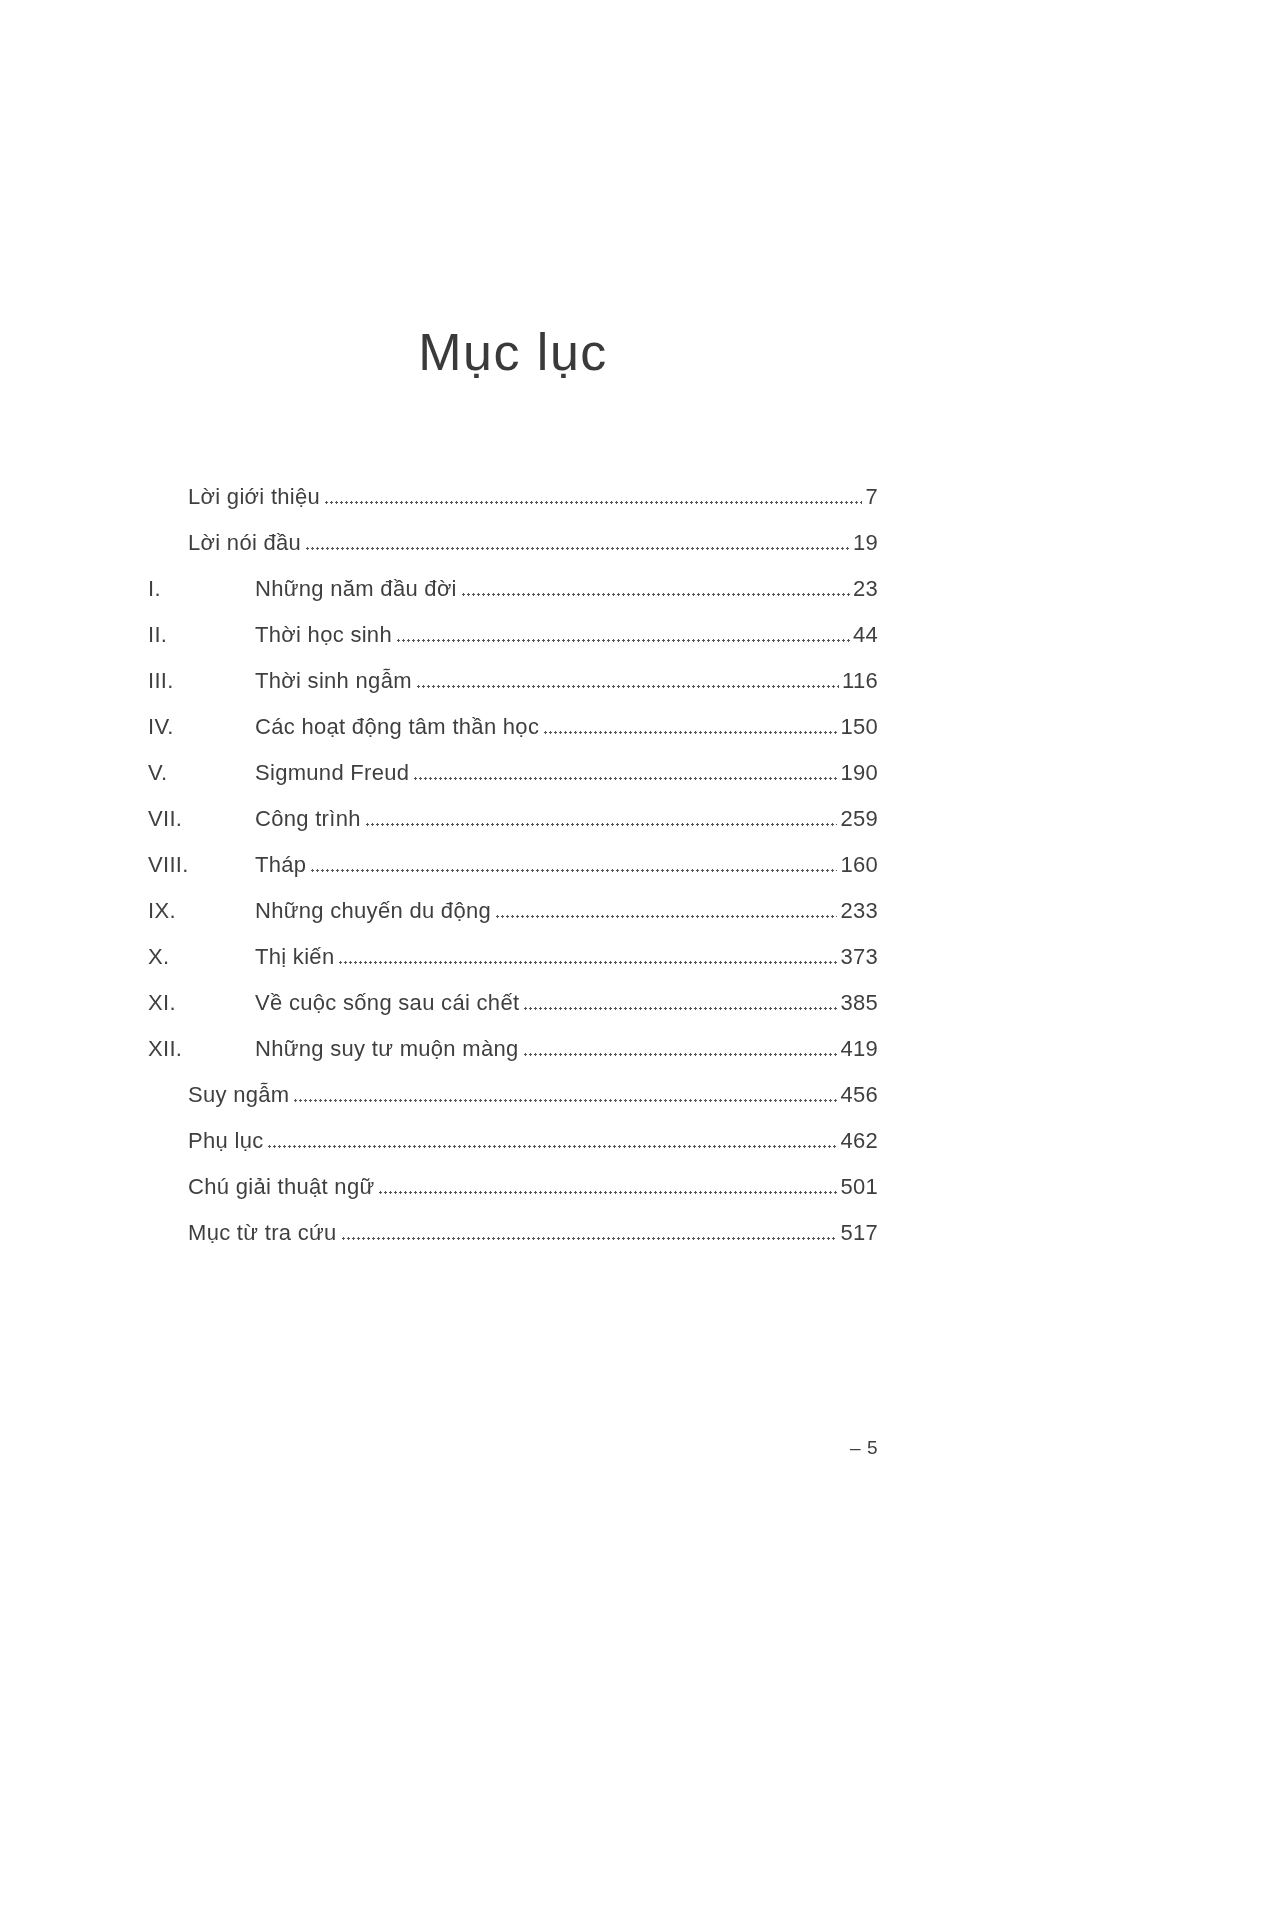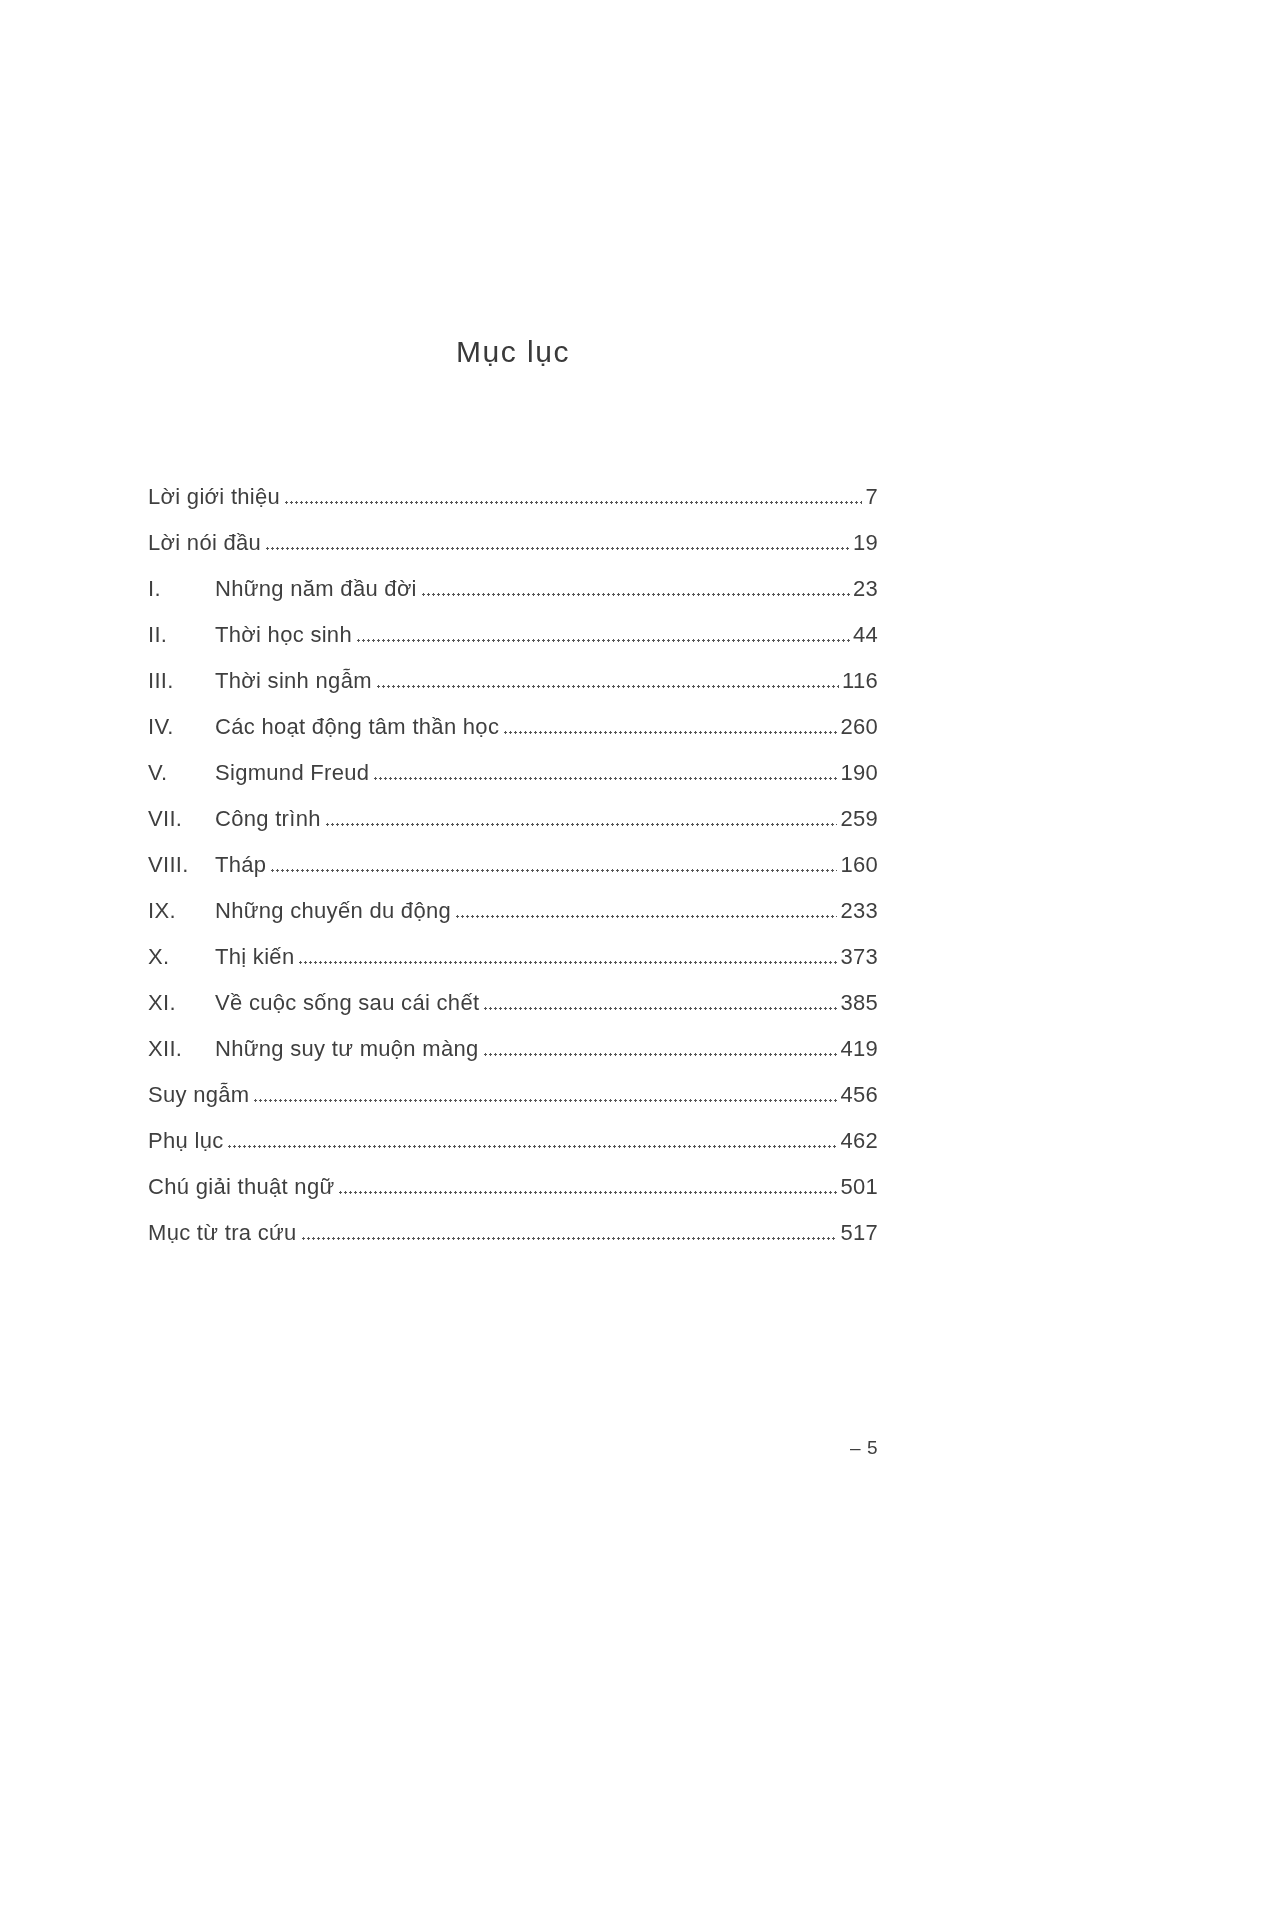"Mục lục" .title { font-size: 30px -> 52px }
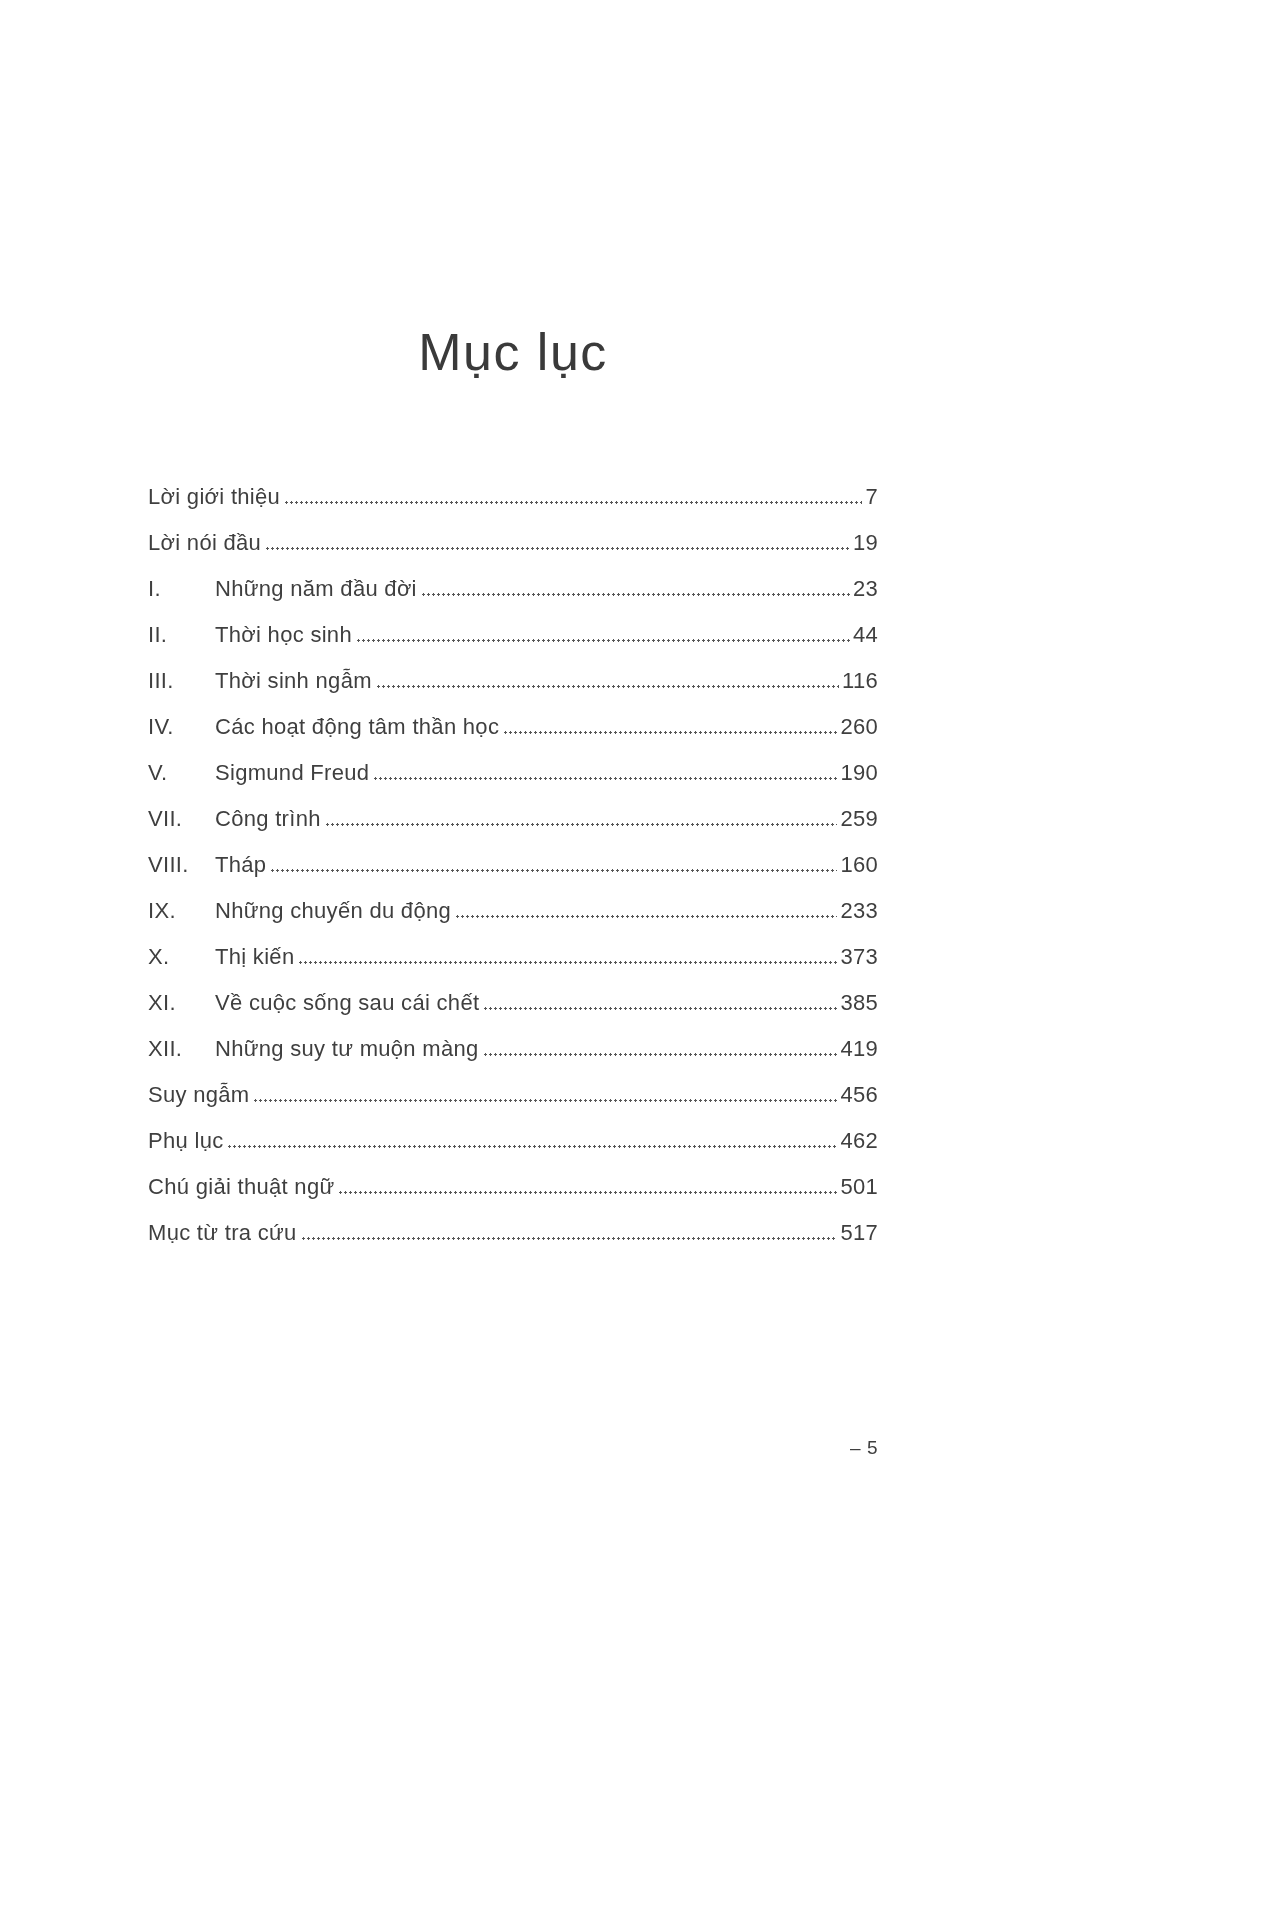"Lời giới thiệu" .label { margin-left: none -> 40px }
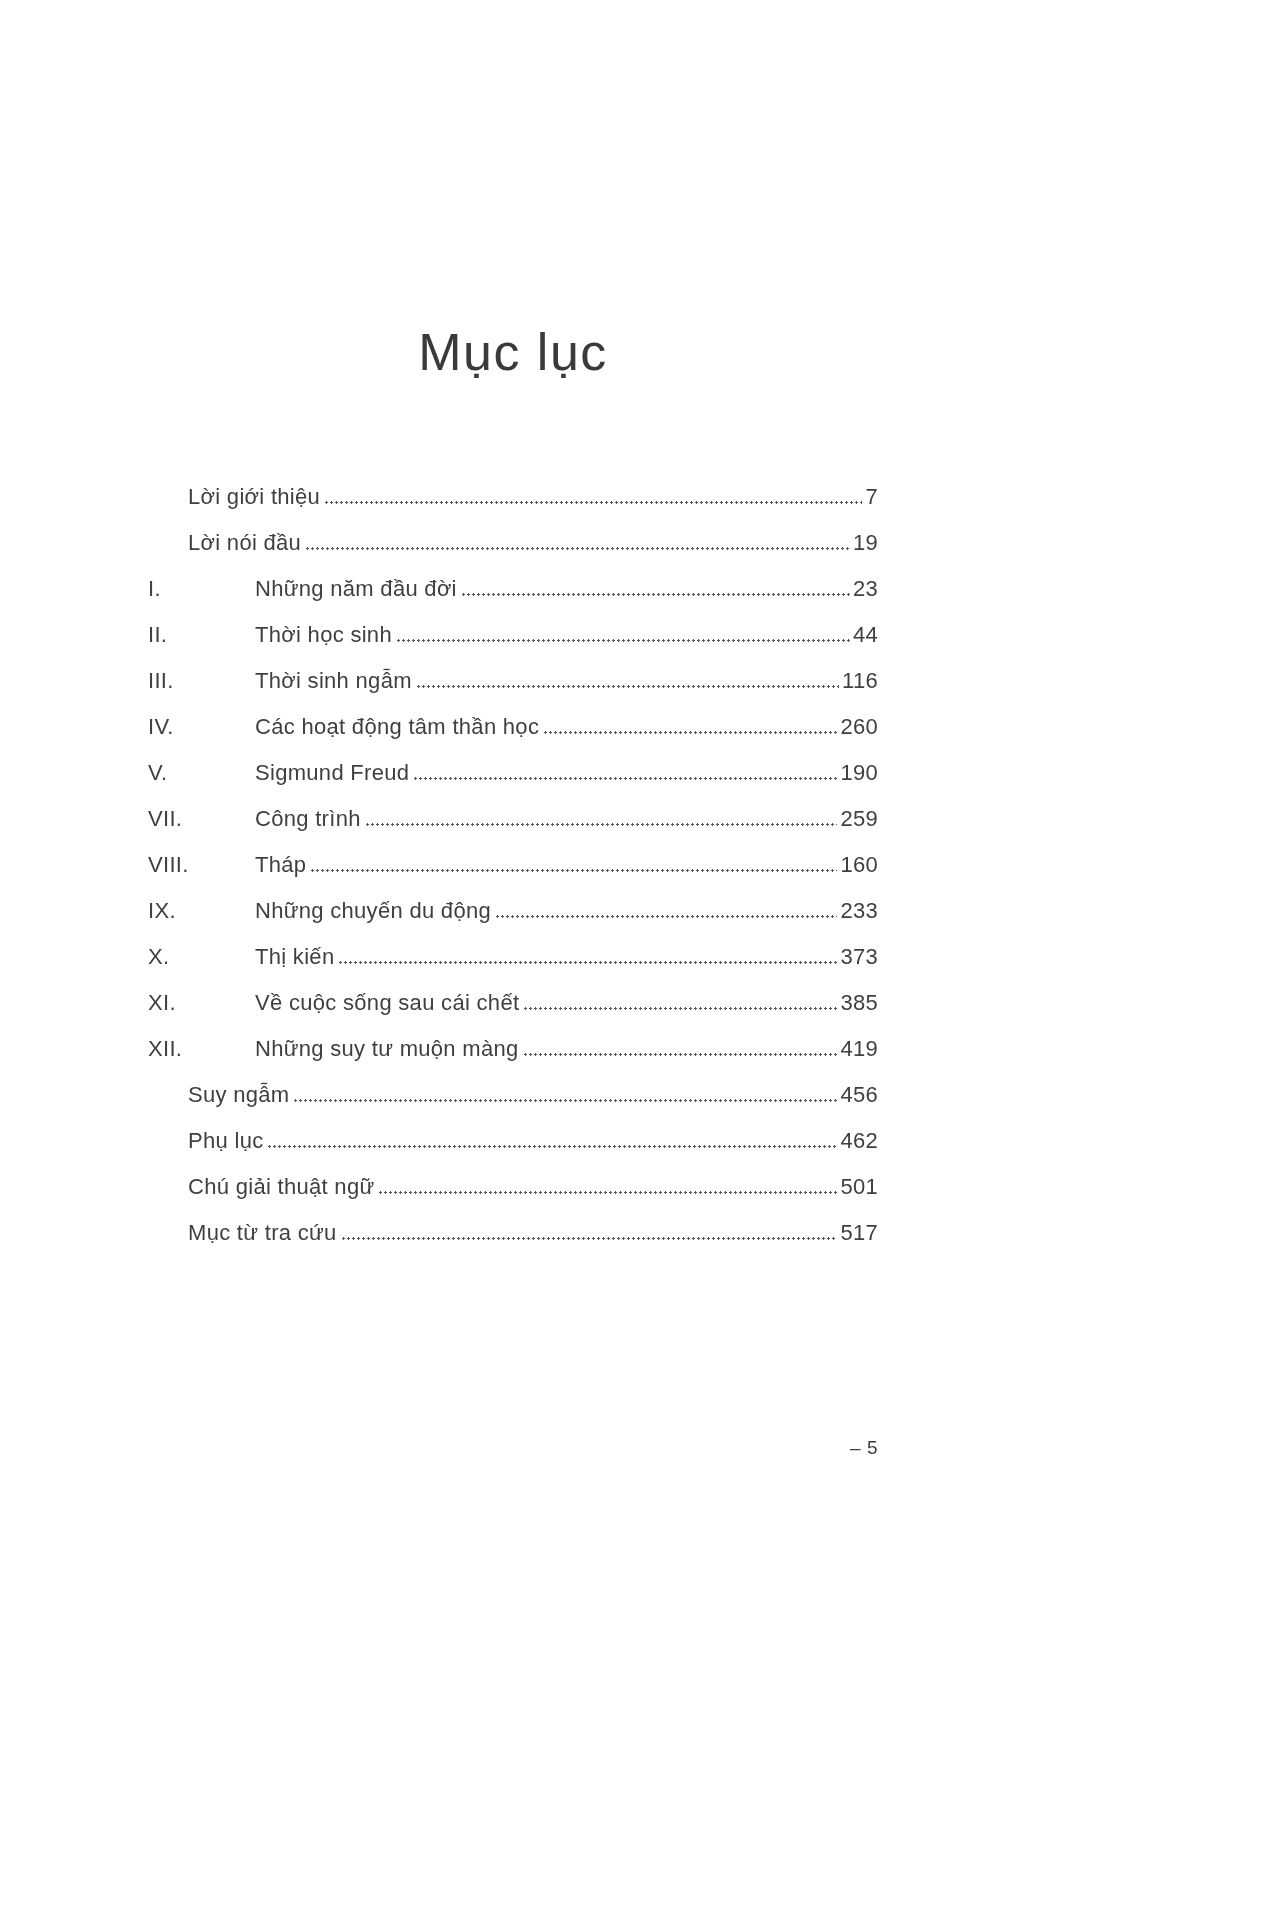"260" span.pg { text: 260 -> 150 }
